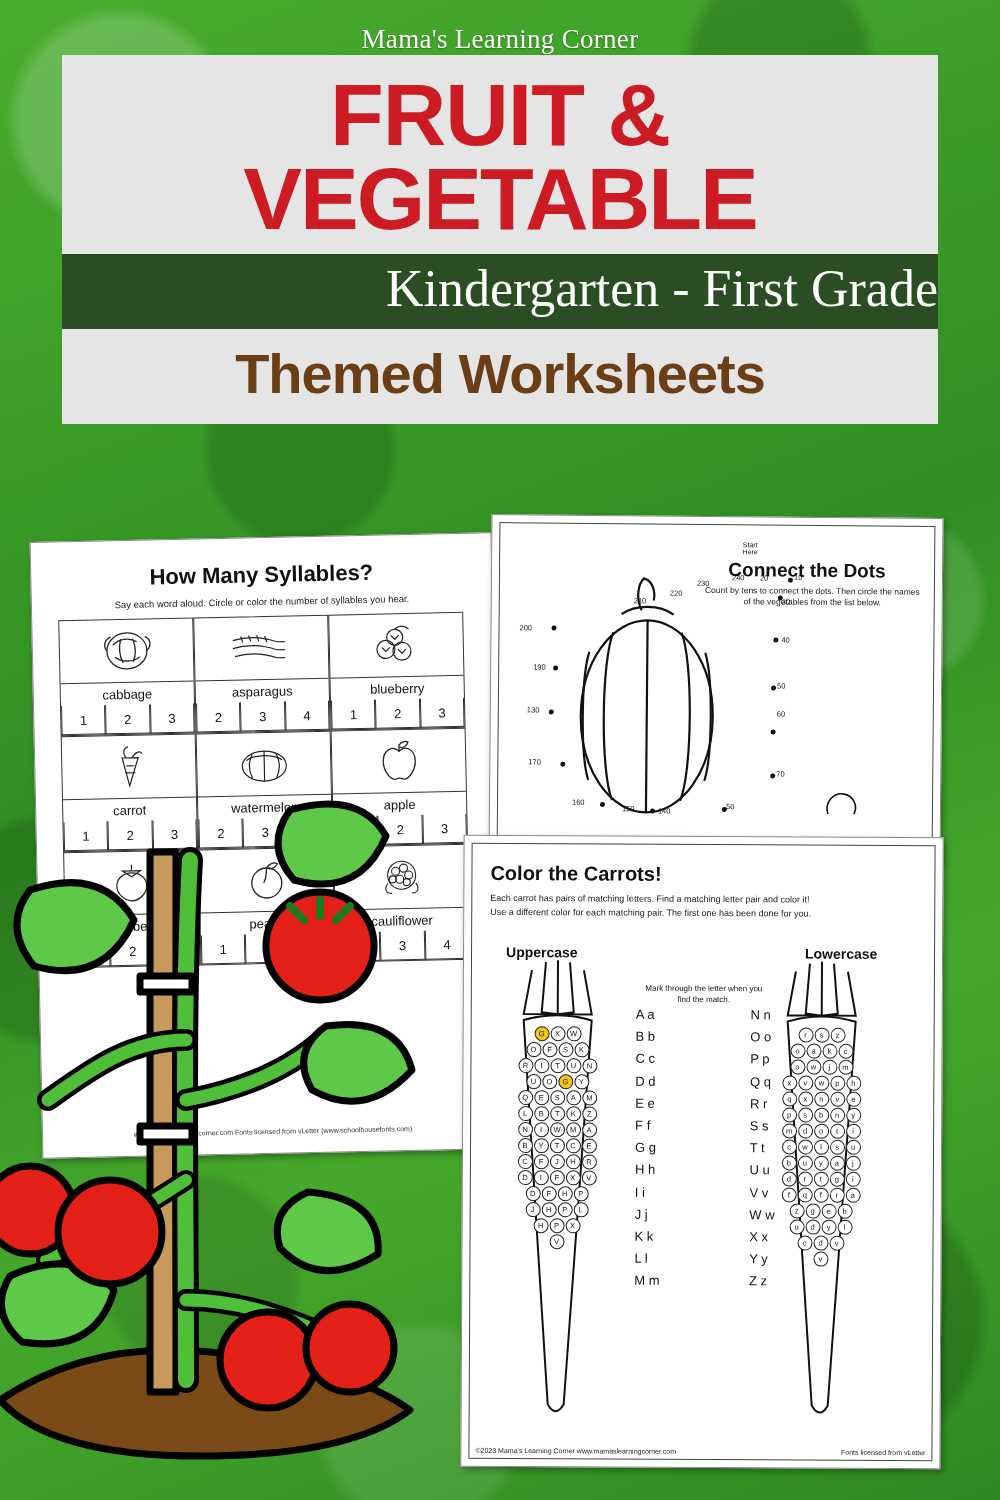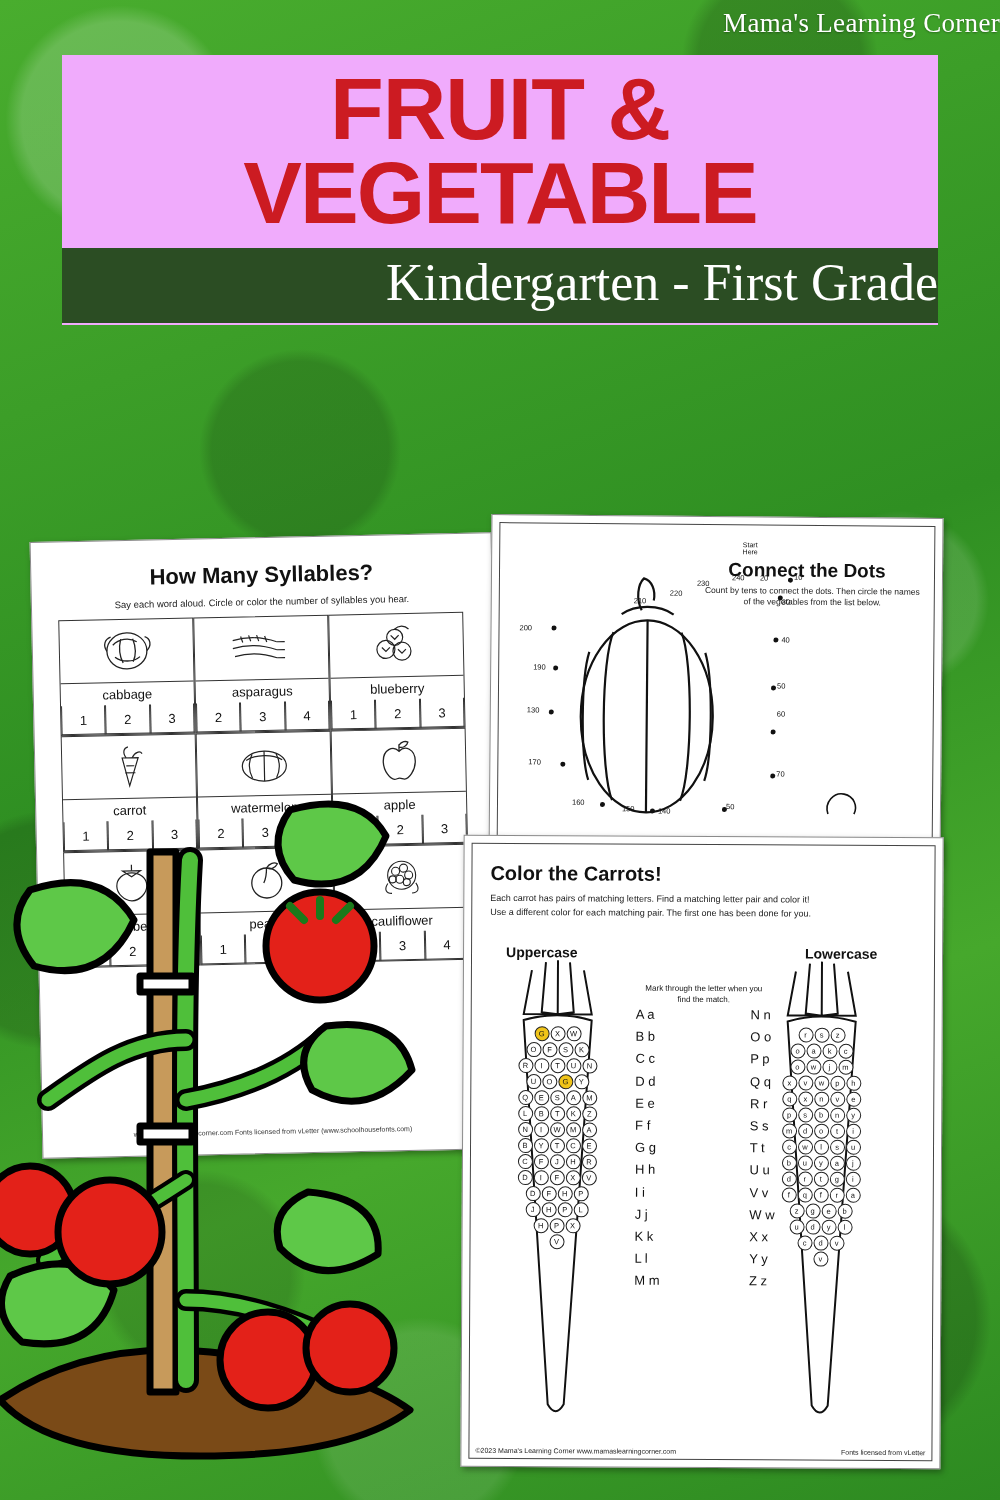"Mama's Learning Corner" .brand { text-align: right -> center; top: 8px -> 24px }
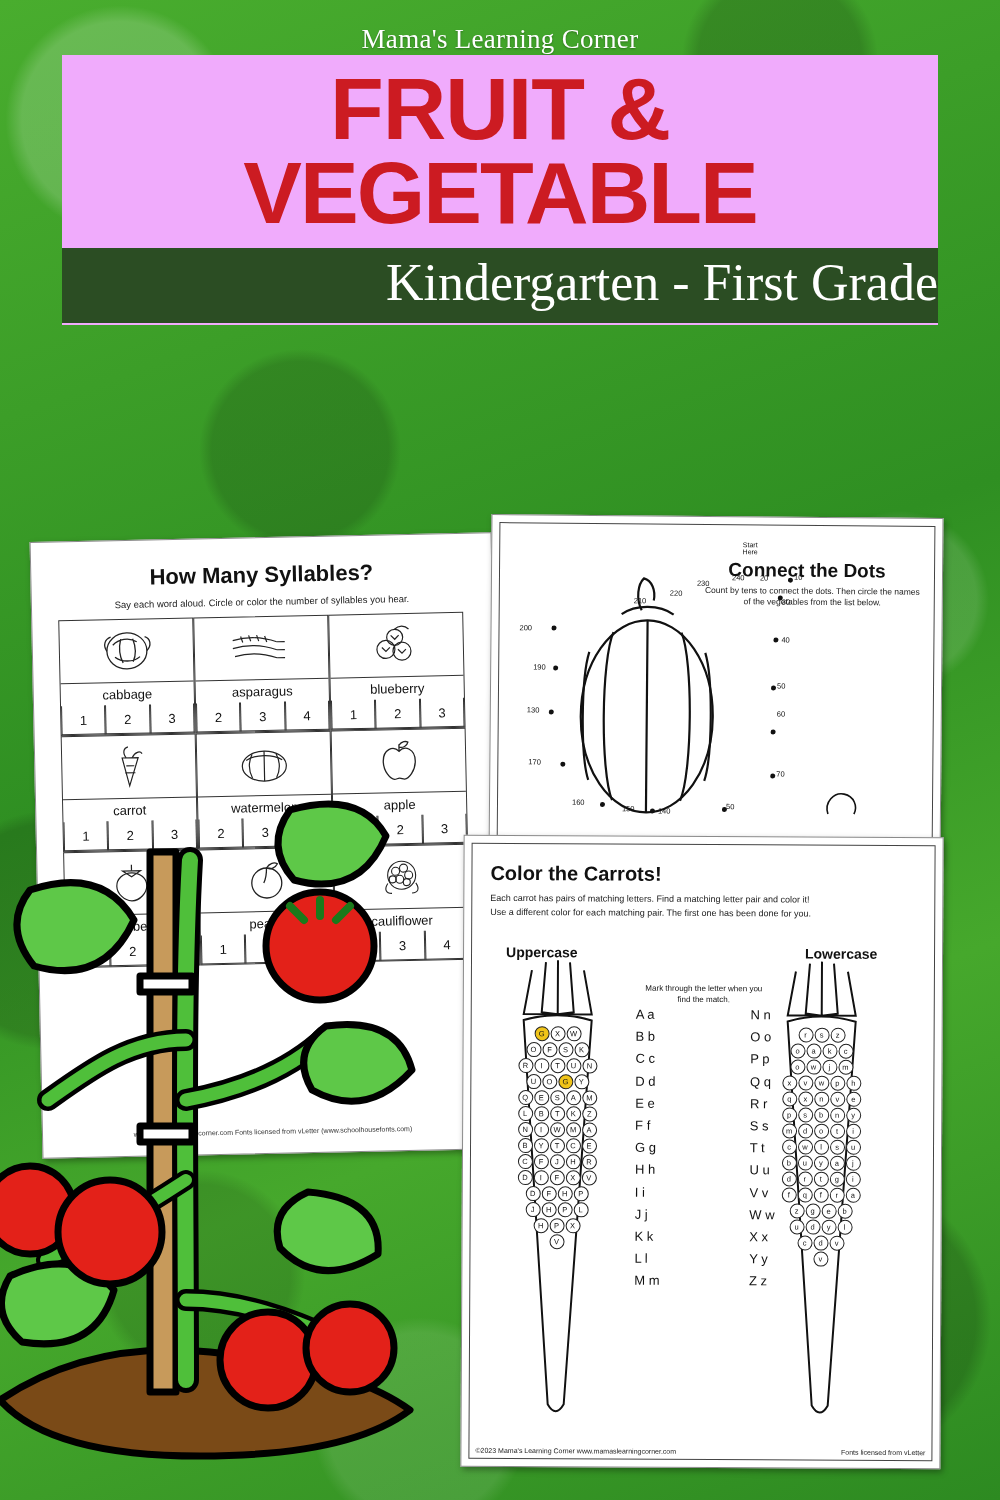"FRUIT &" .titlecard { background: #f0abfc -> #e5e5e5; padding: 12px 0 2px 0 -> 18px 0 2px 0 }
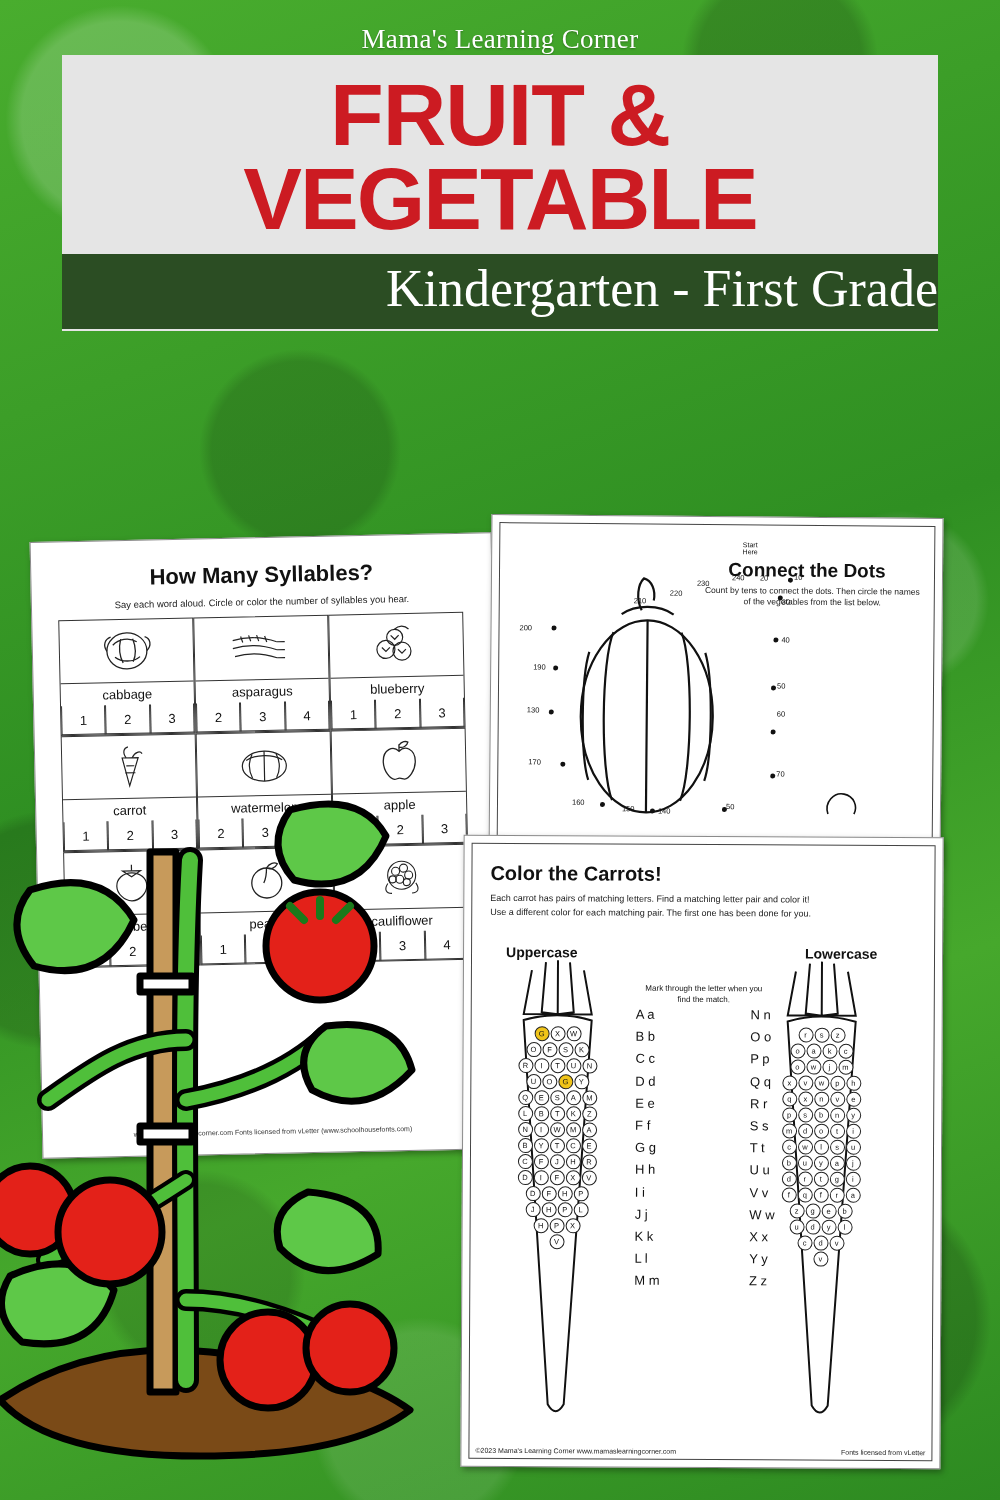"Themed Worksheets" div.t3 { html: none -> <div>Themed Worksheets</div> }
